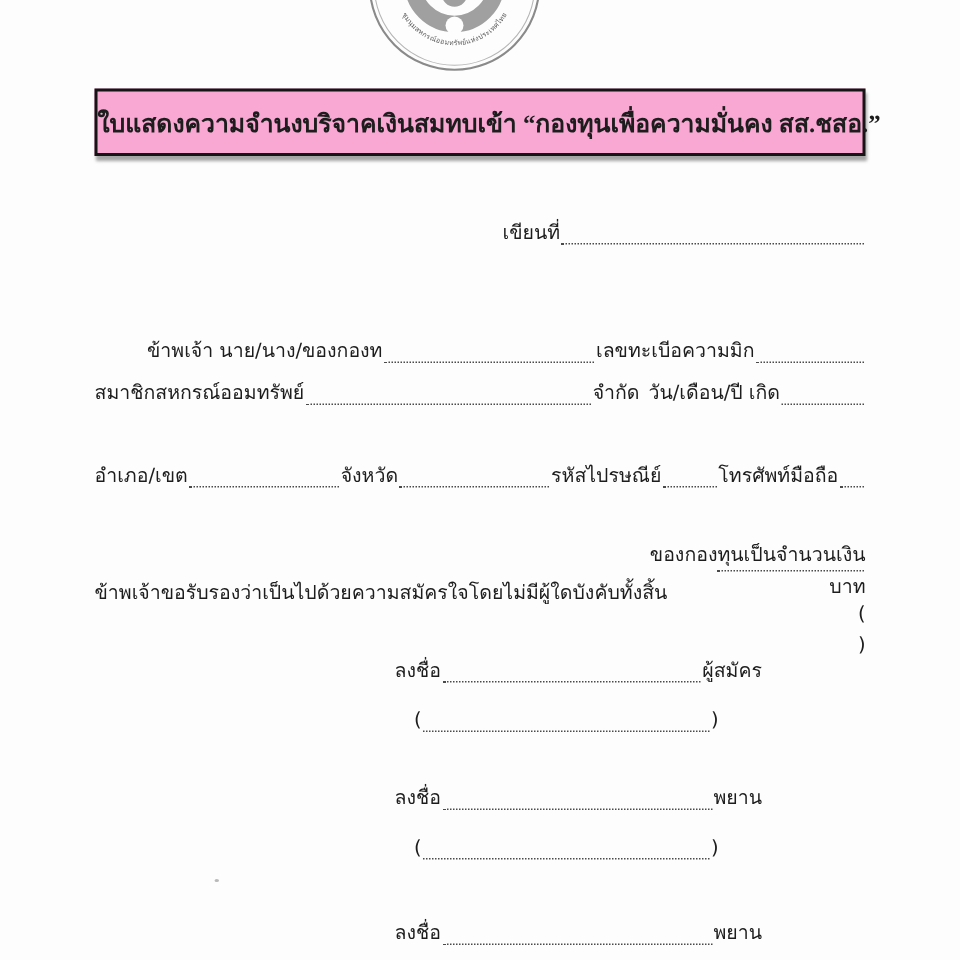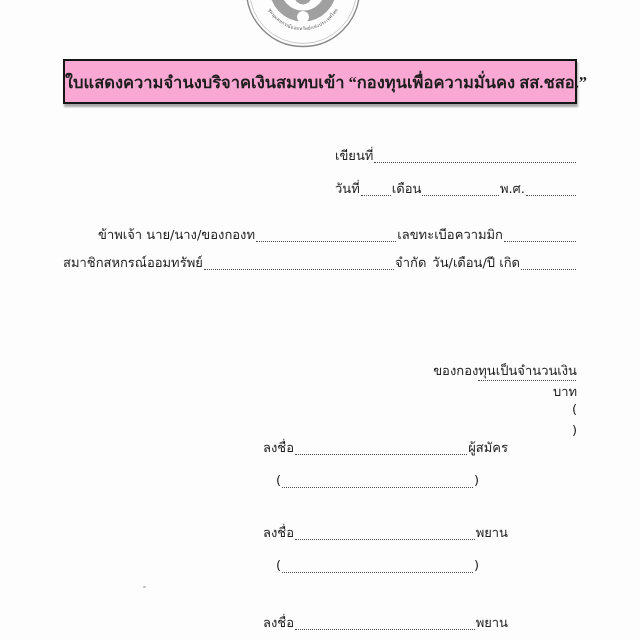"วันที่" div.row { html: <div> <span>วันที่</span> <span></span> <span>เดือน</span> <span></span> <span>พ.ศ.</span> <span></span> </div> -> none }
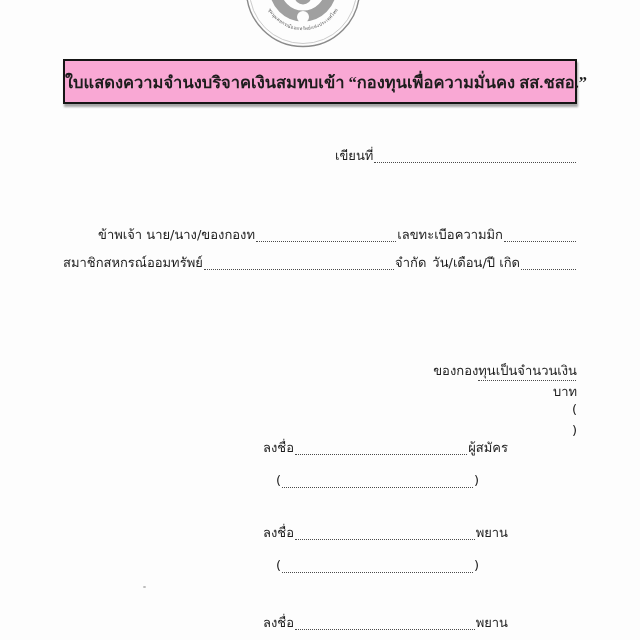"อำเภอ/เขต" div.row { html: none -> <div> <span>อำเภอ/เขต</span> <span></span> <span>จังหวัด</span> <span></span> <span>รหัสไปรษณีย์</span> <span></span> <span>โทรศัพท์มือถือ</span> <span></span> </div> }
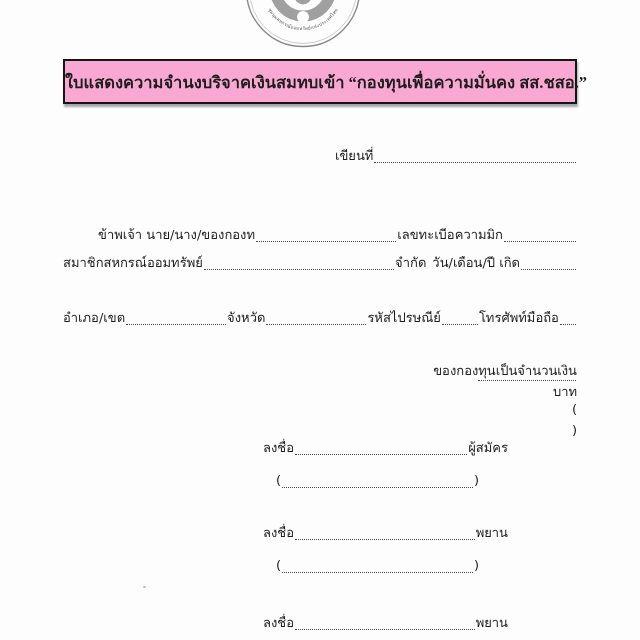"ข้าพเจ้าขอรับรองว่าเป็นไปด้วยความสมัครใจ" div.para { html: none -> <div> <span>ข้าพเจ้าขอรับรองว่าเป็นไปด้วยความสมัครใจโดยไม่มีผู้ใดบังคับทั้งสิ้น</span> </div> }
